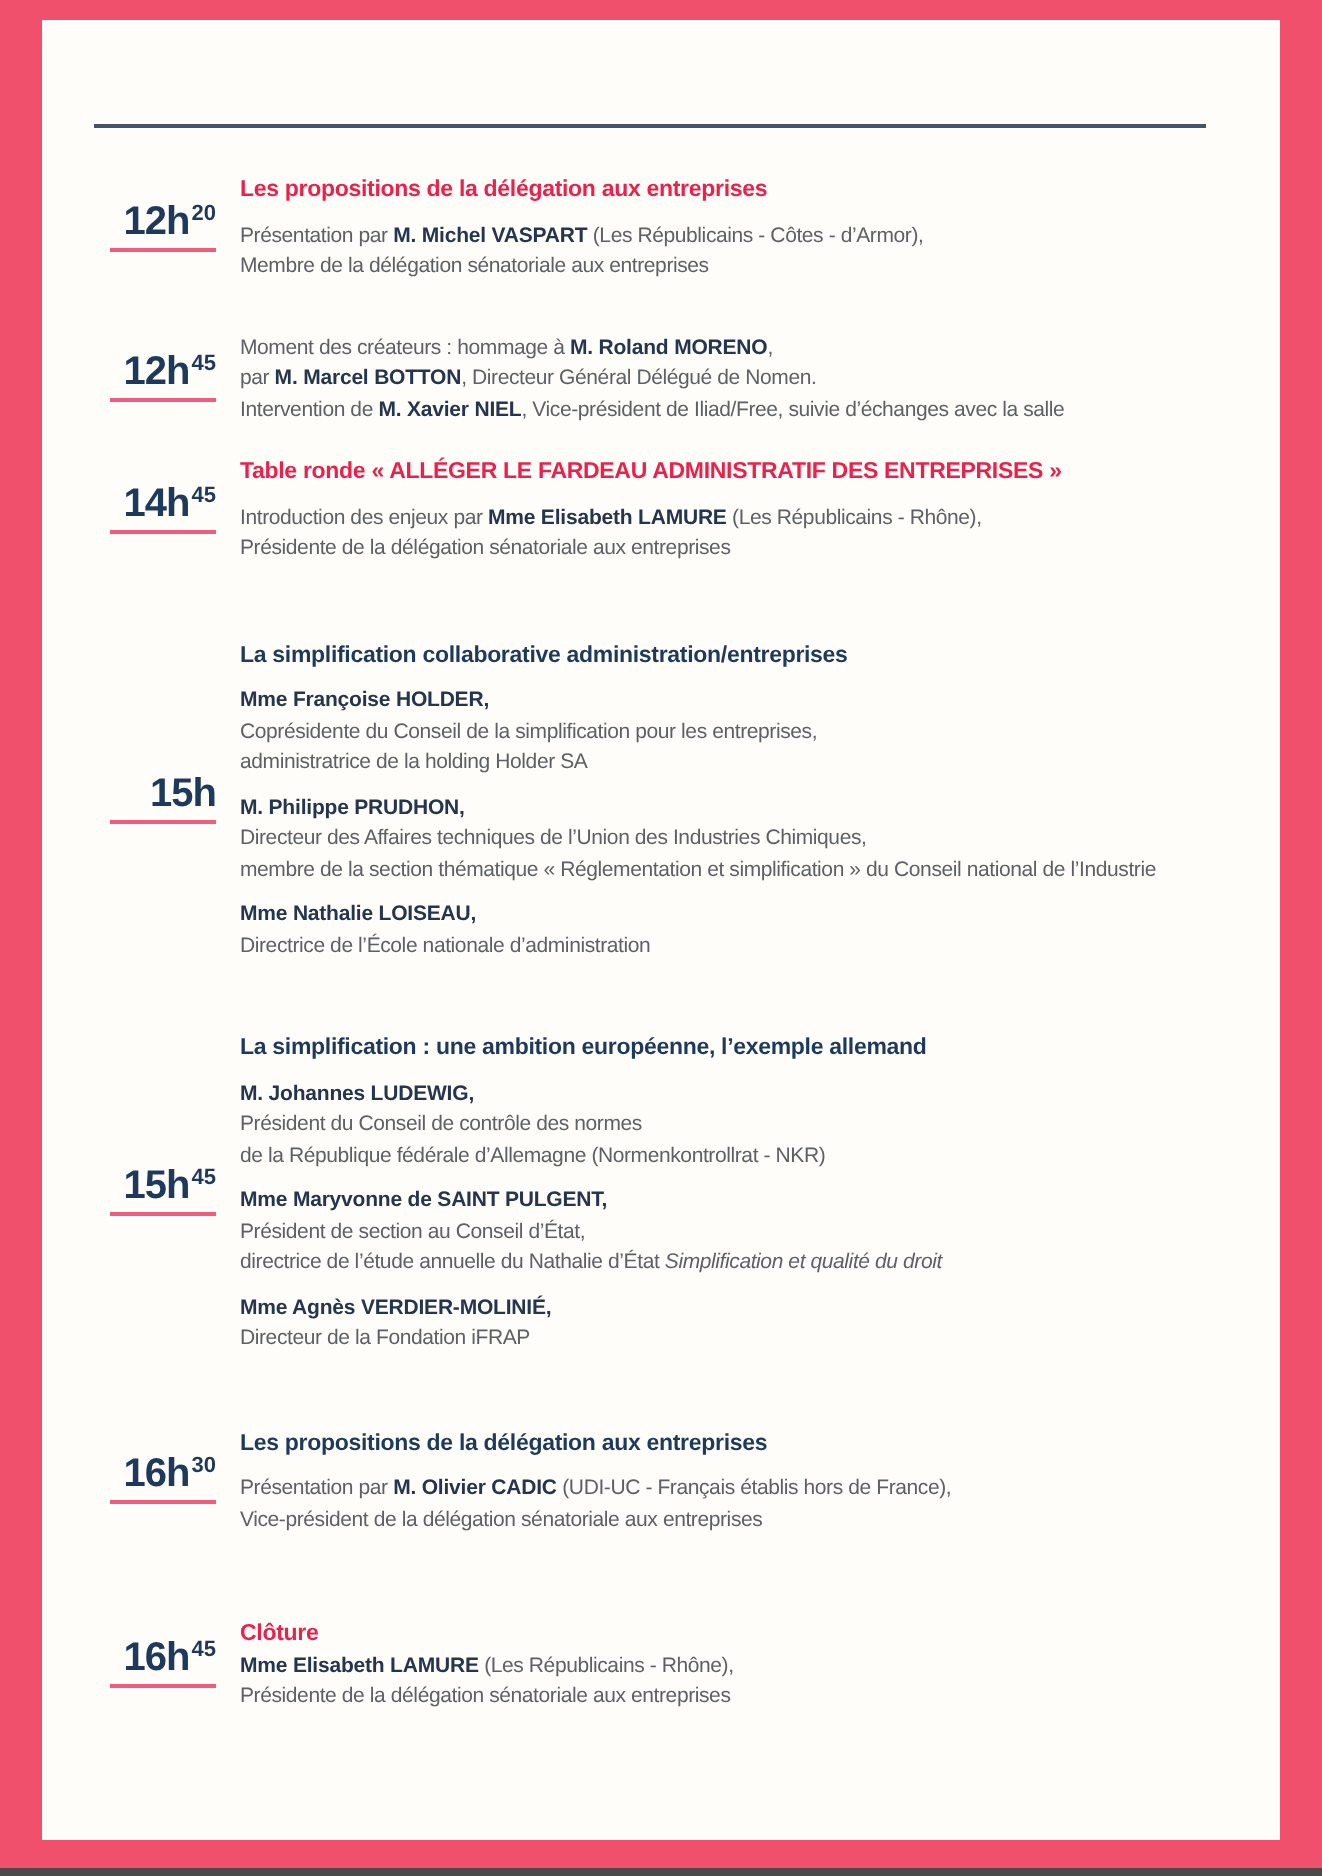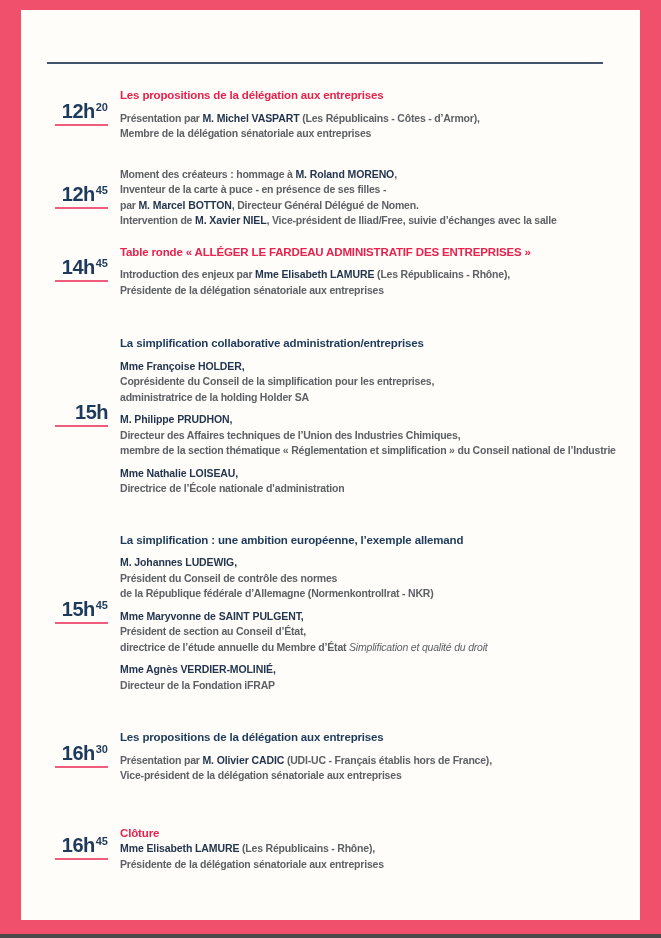"Présentation par" .sg-r { font-weight: bold -> none }
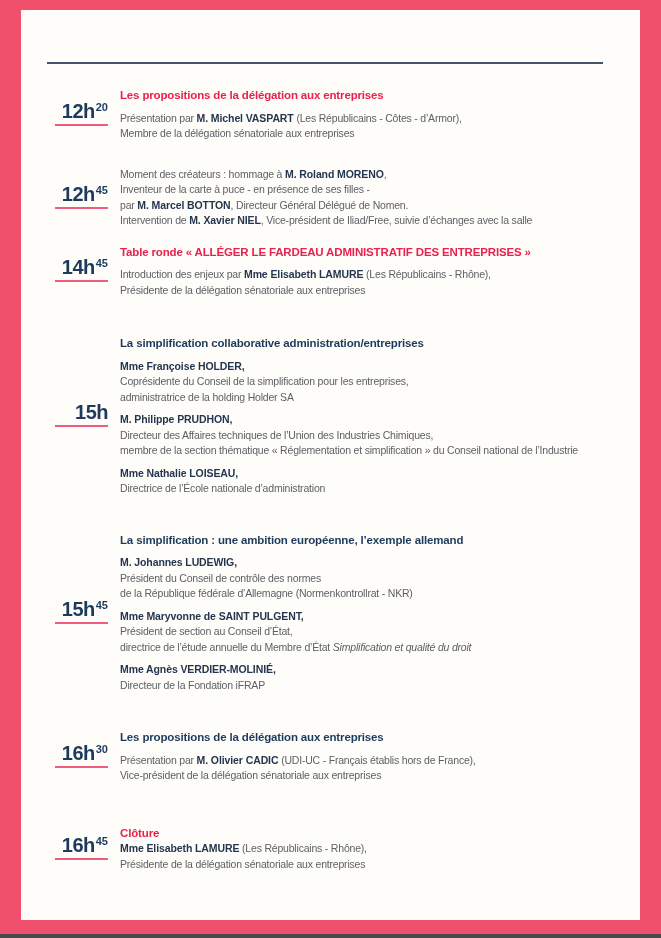"Inventeur de la carte à" div.line { html: <div><span>Inventeur de la carte à puce - en présence de ses filles -</span></div> -> none }
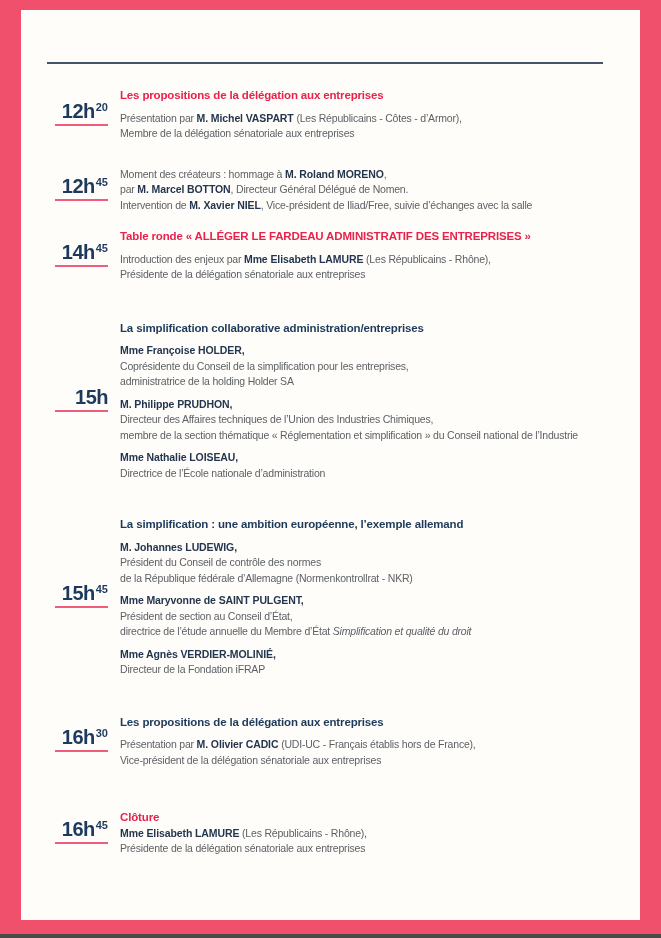"directrice de l’étude annuelle du" span.sg-r { text: Membre -> Nathalie }
